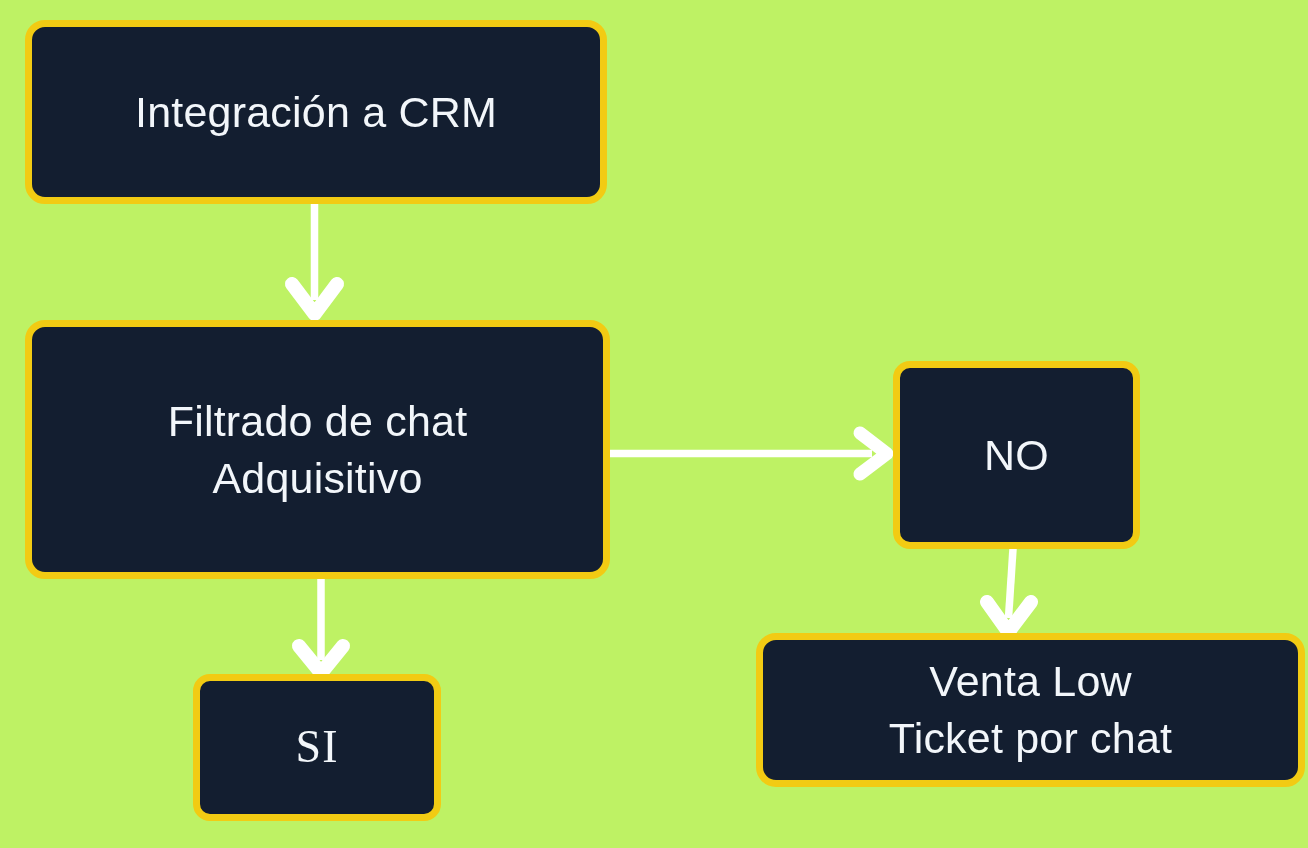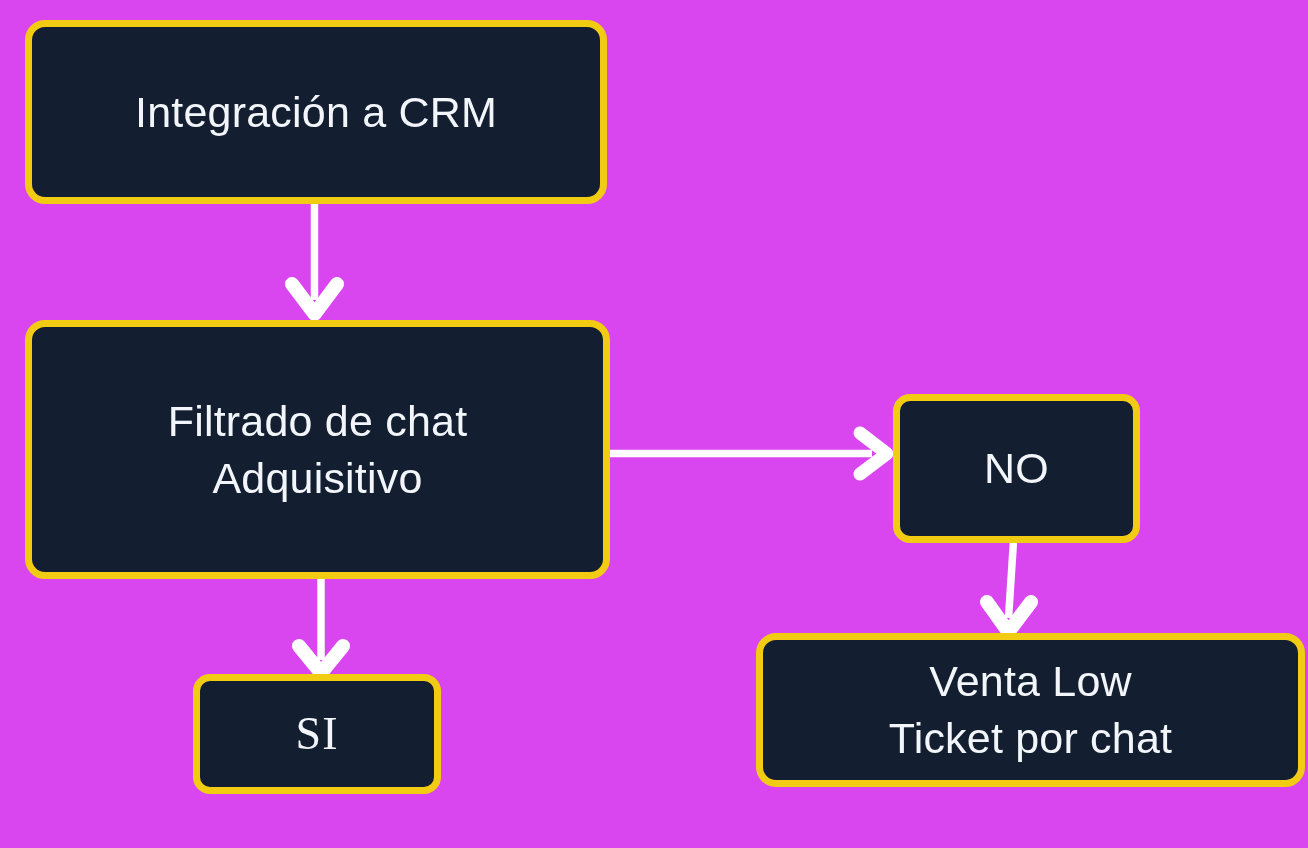"Integración a CRM" #canvas { background: #d946ef -> #bef264 }
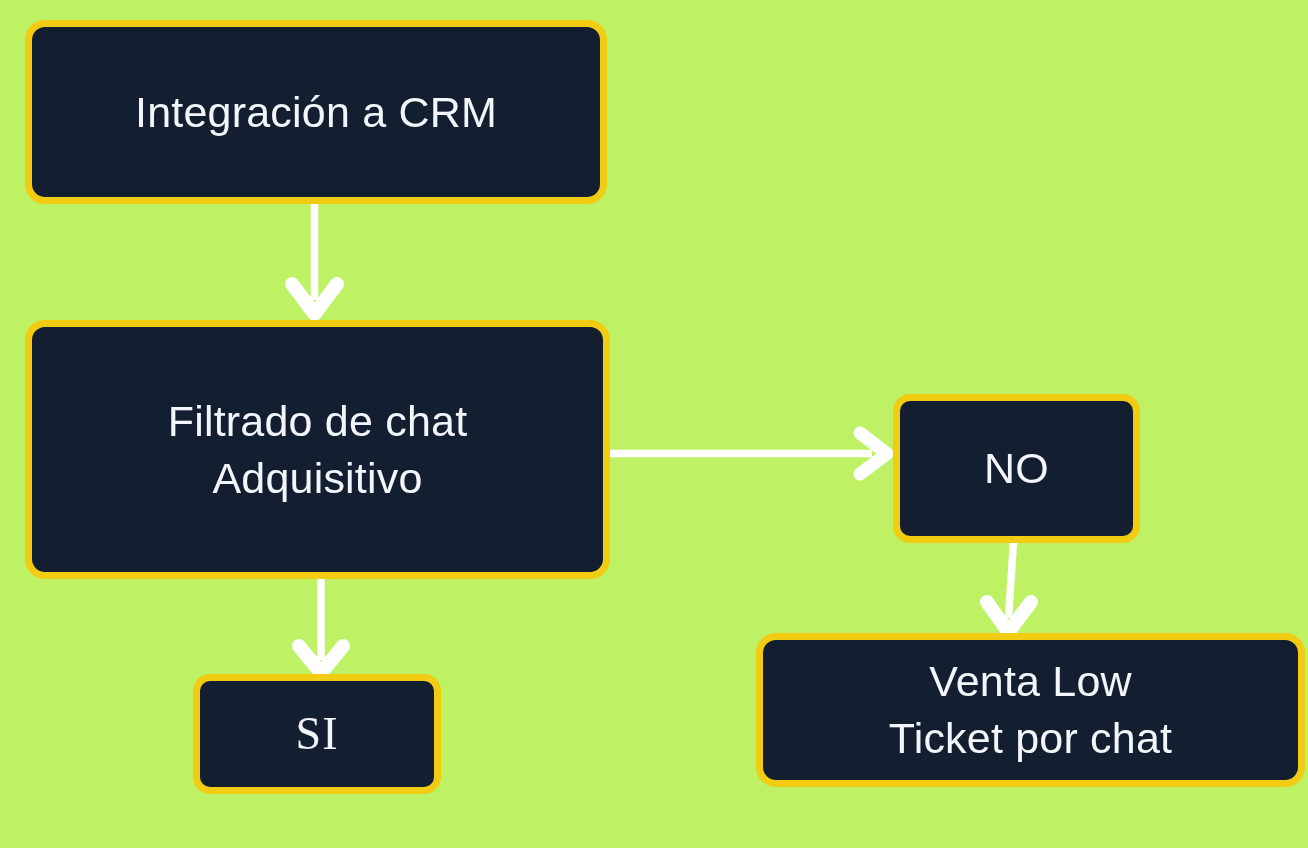"NO" #node-no { height: 149px -> 188px; top: 394px -> 361px }
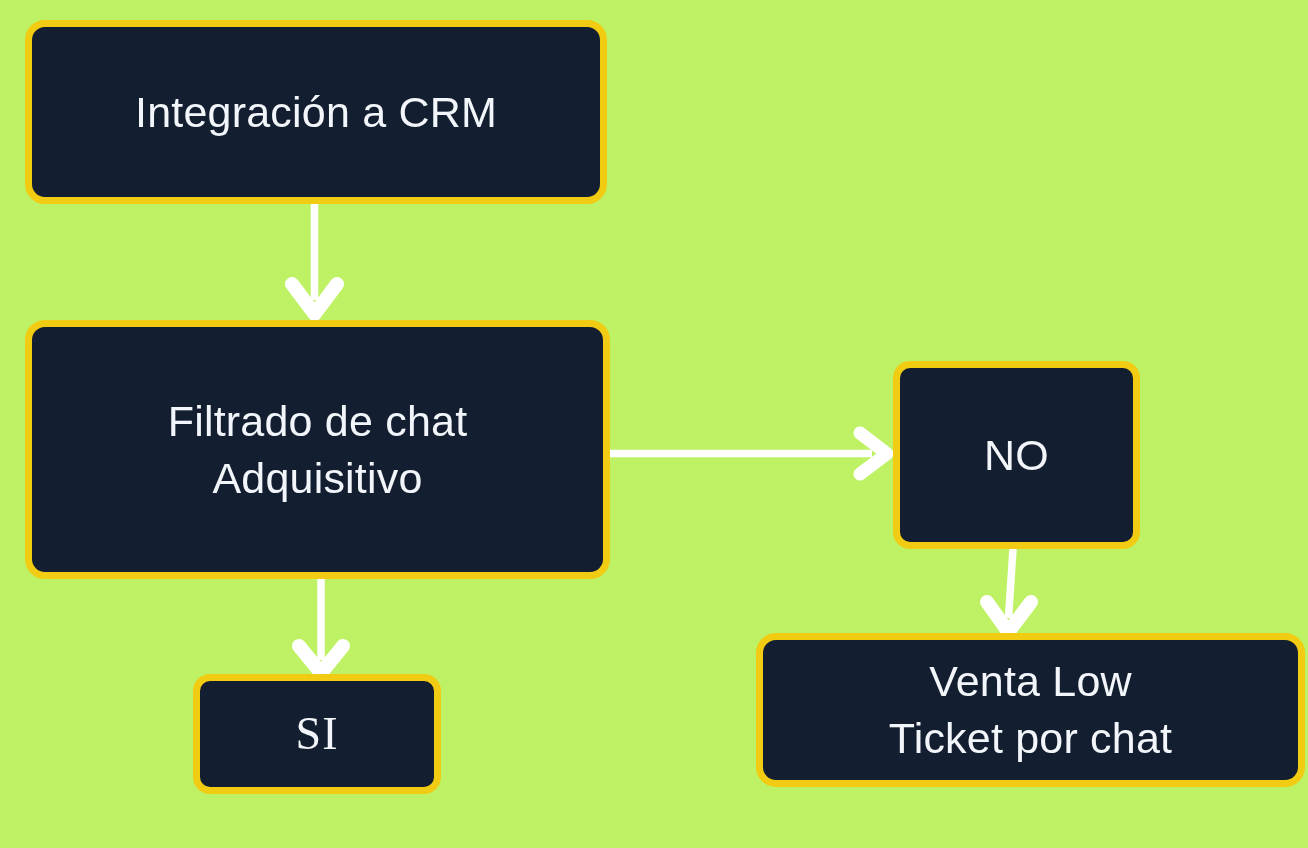"SI" #node-si { height: 120px -> 147px }
